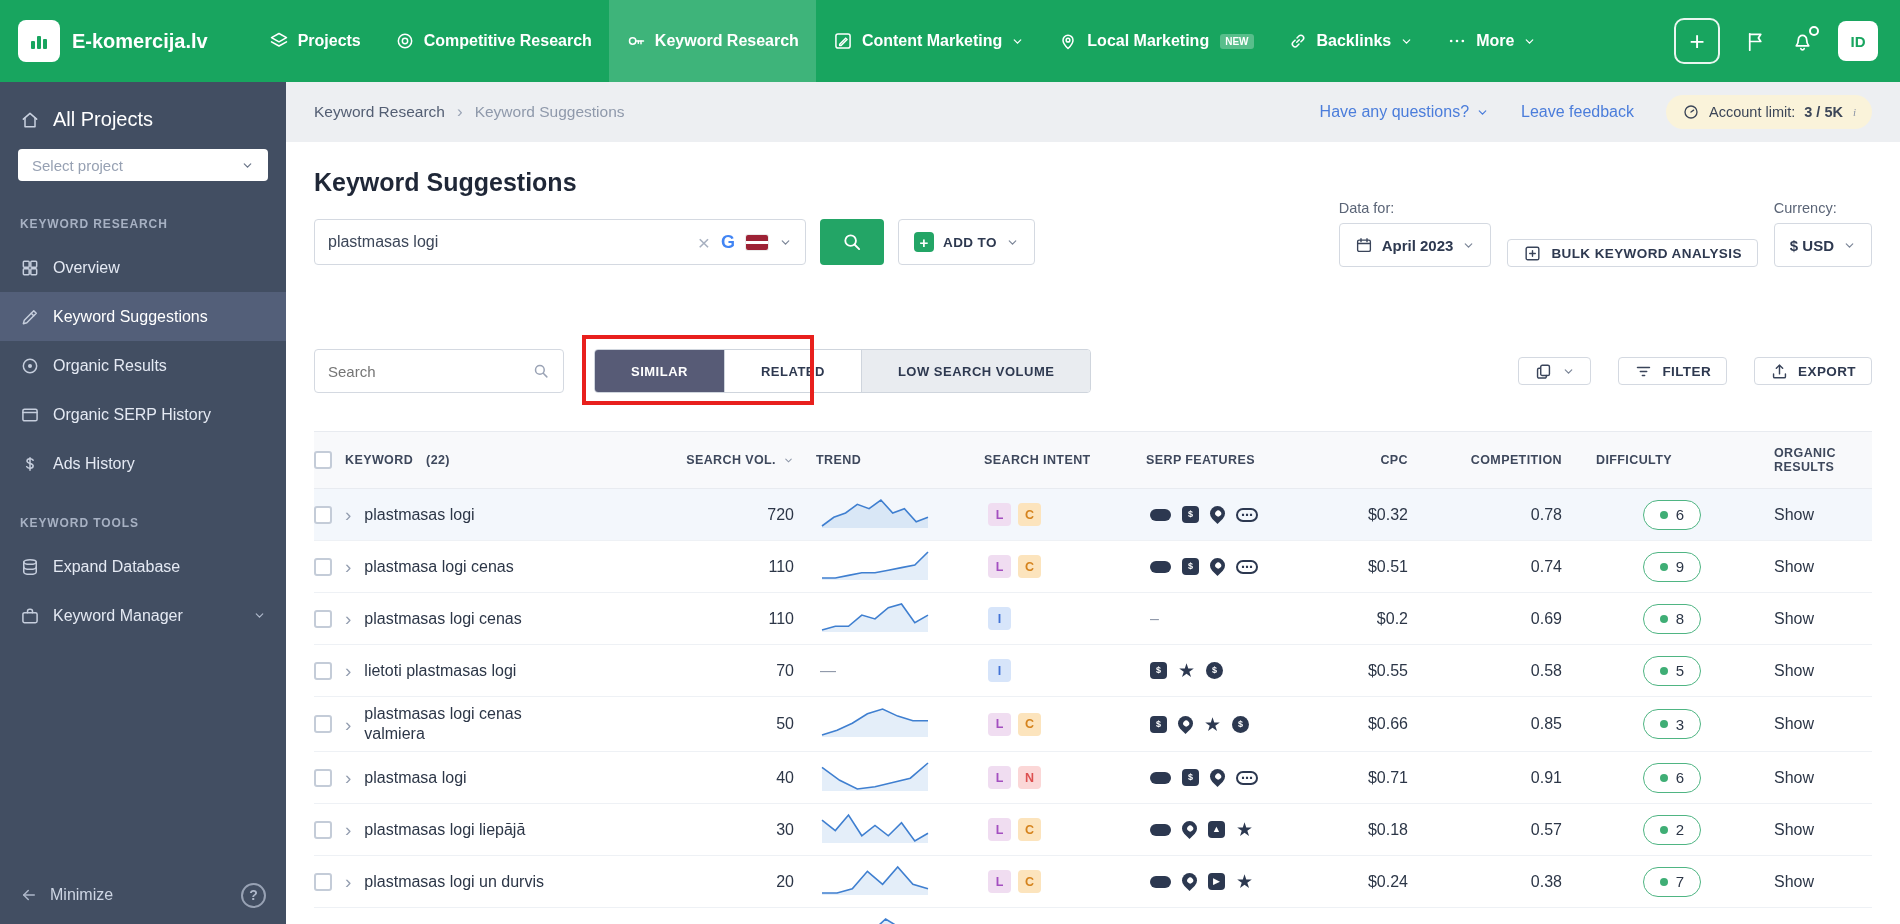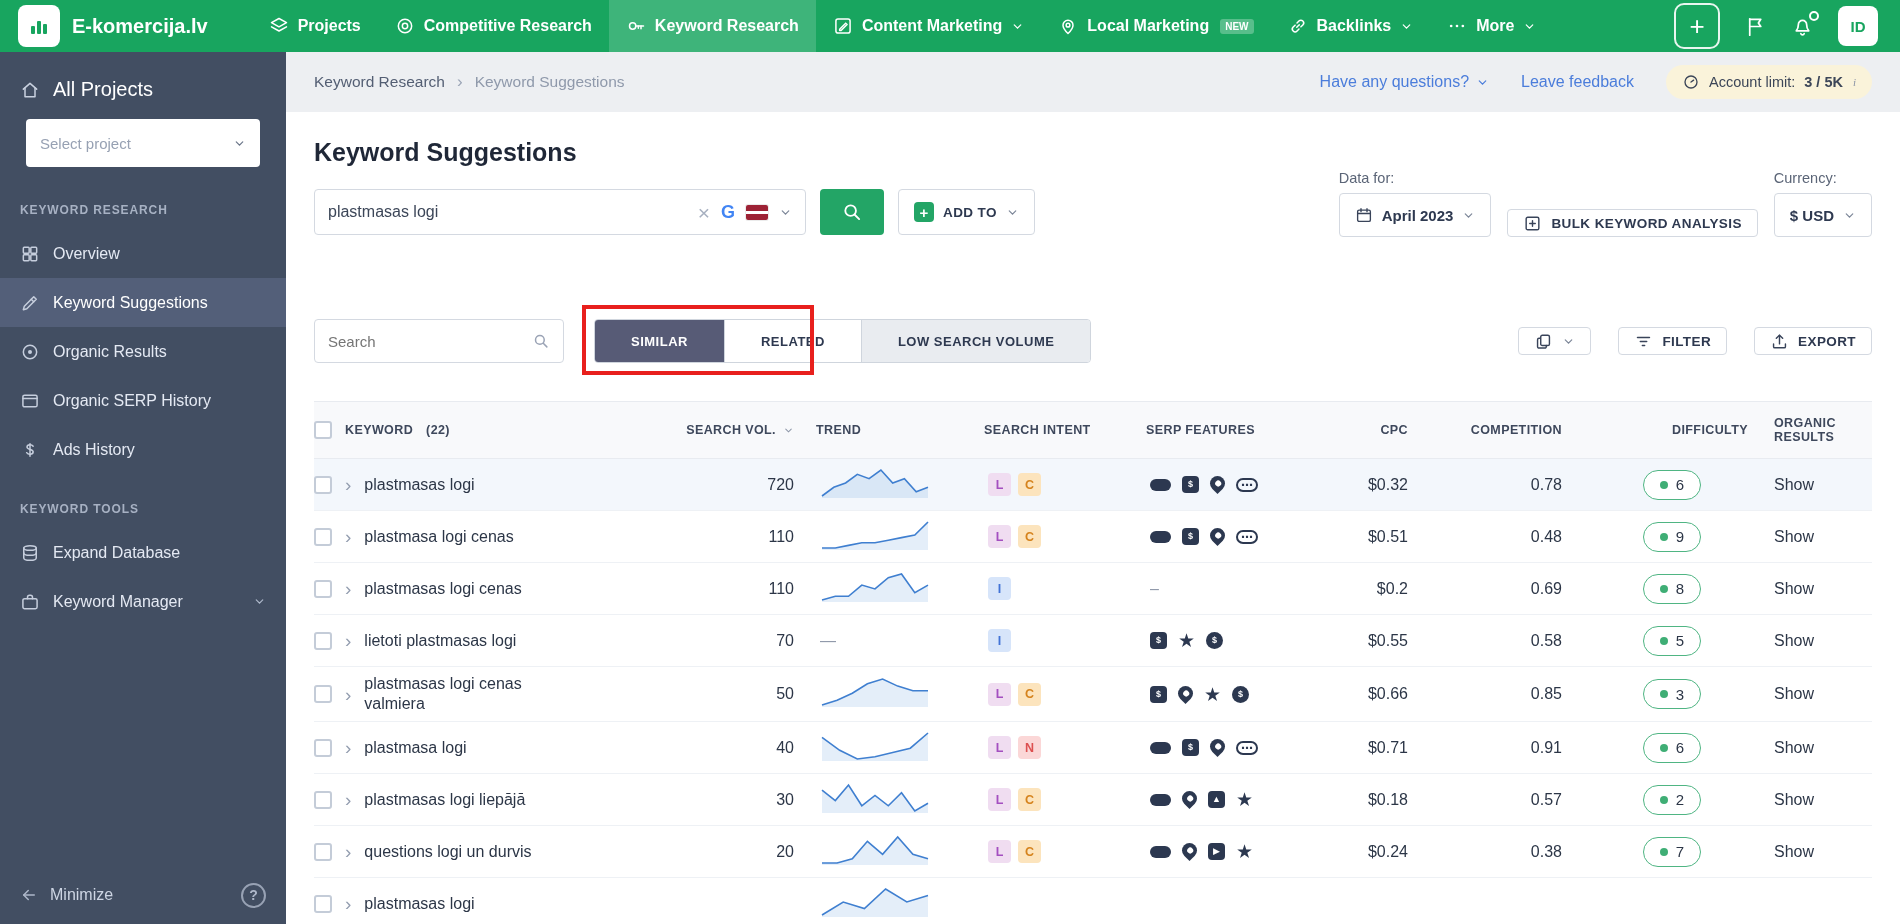"E-komercija.lv" .topbar { height: 52px -> 82px }
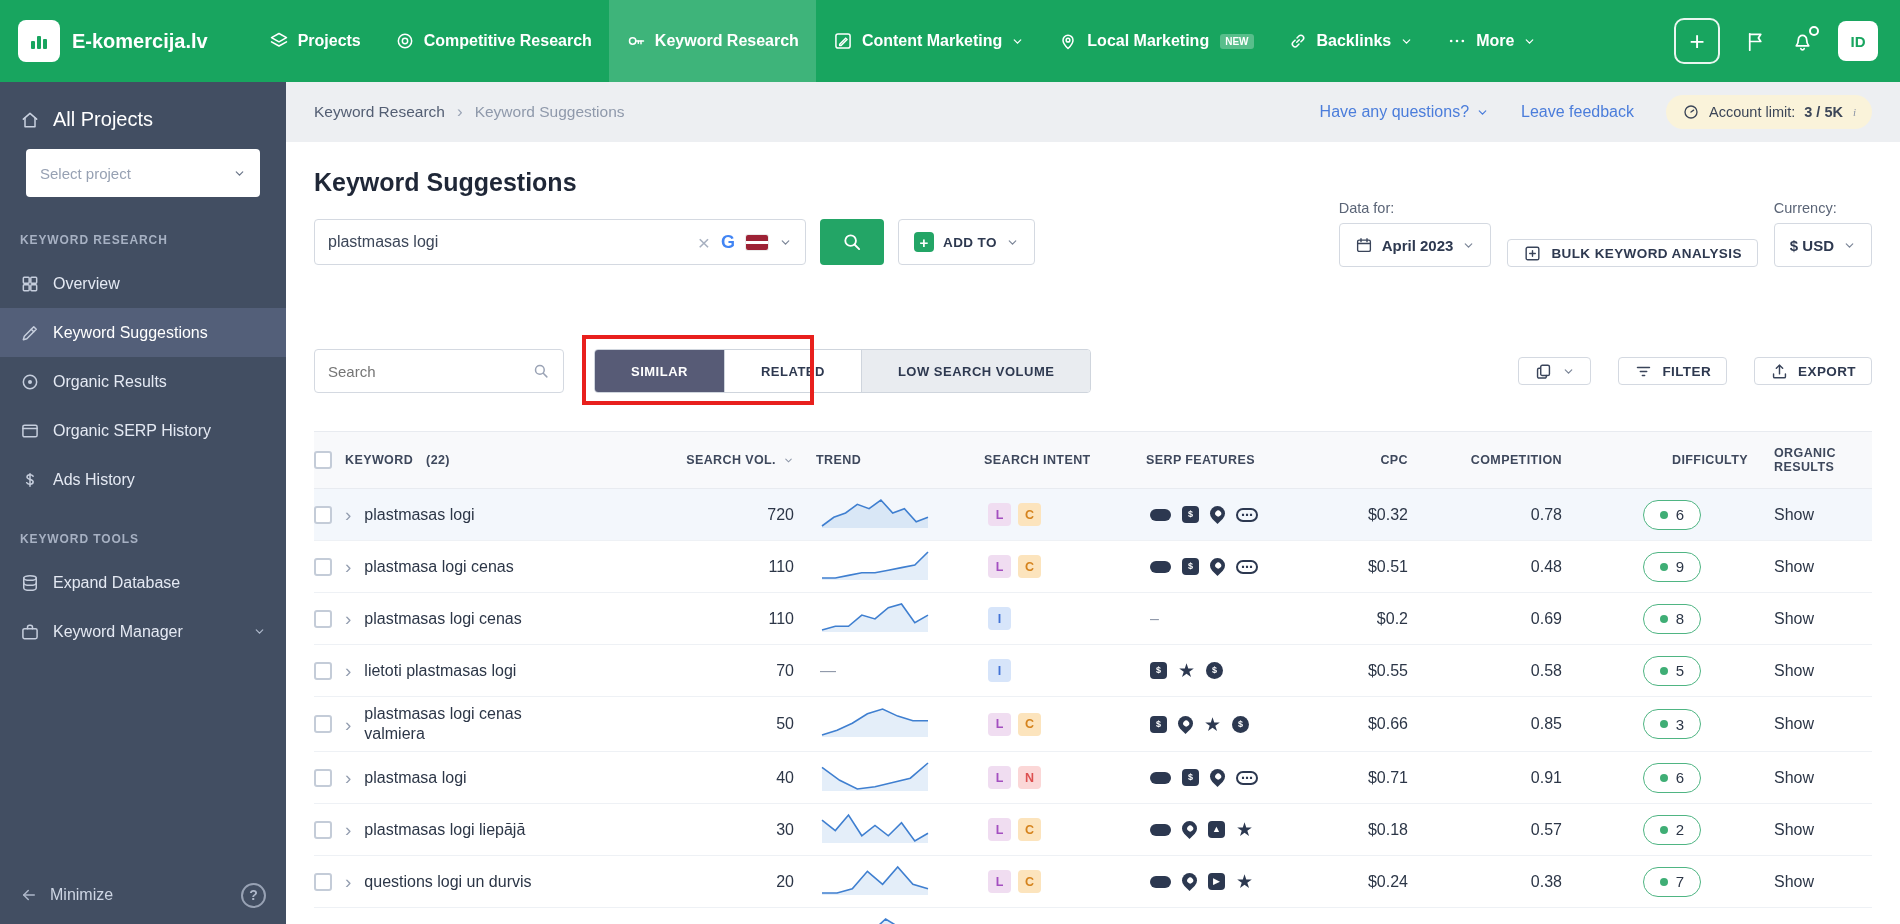"Select project" .sb-select { height: 48px -> 32px; margin: 2px 26px 8px -> 2px 18px 8px }
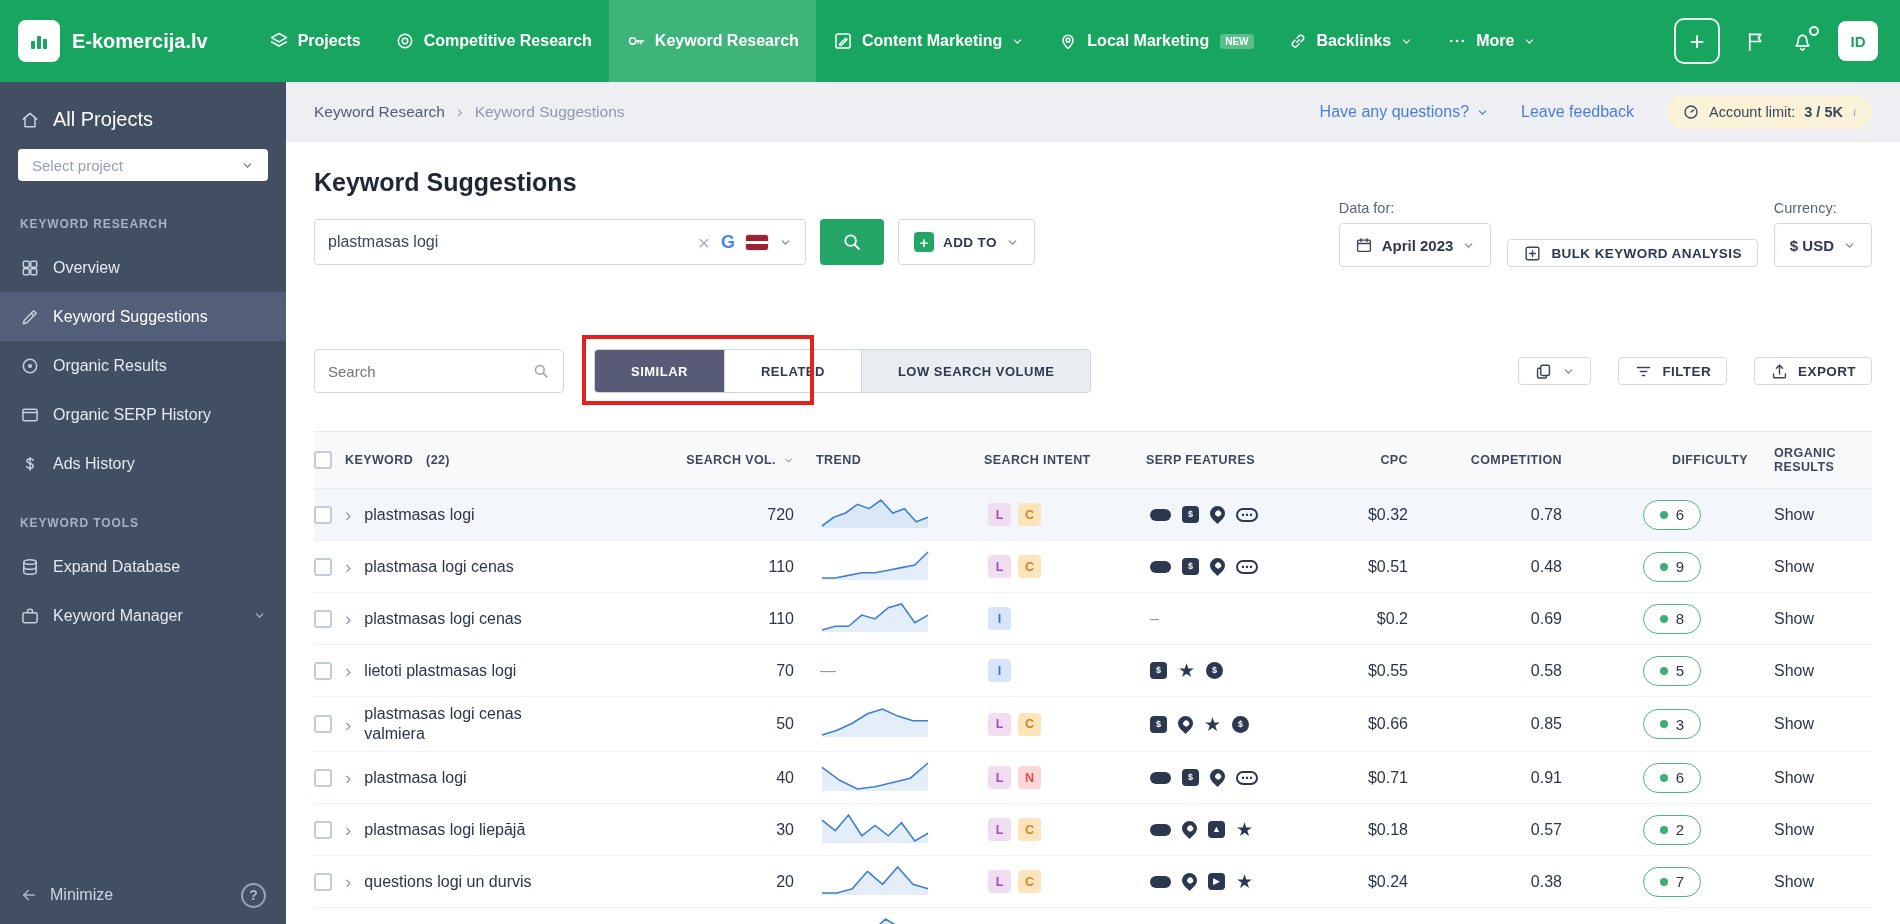"DIFFICULTY" .th.center { justify-content: flex-end -> flex-start }
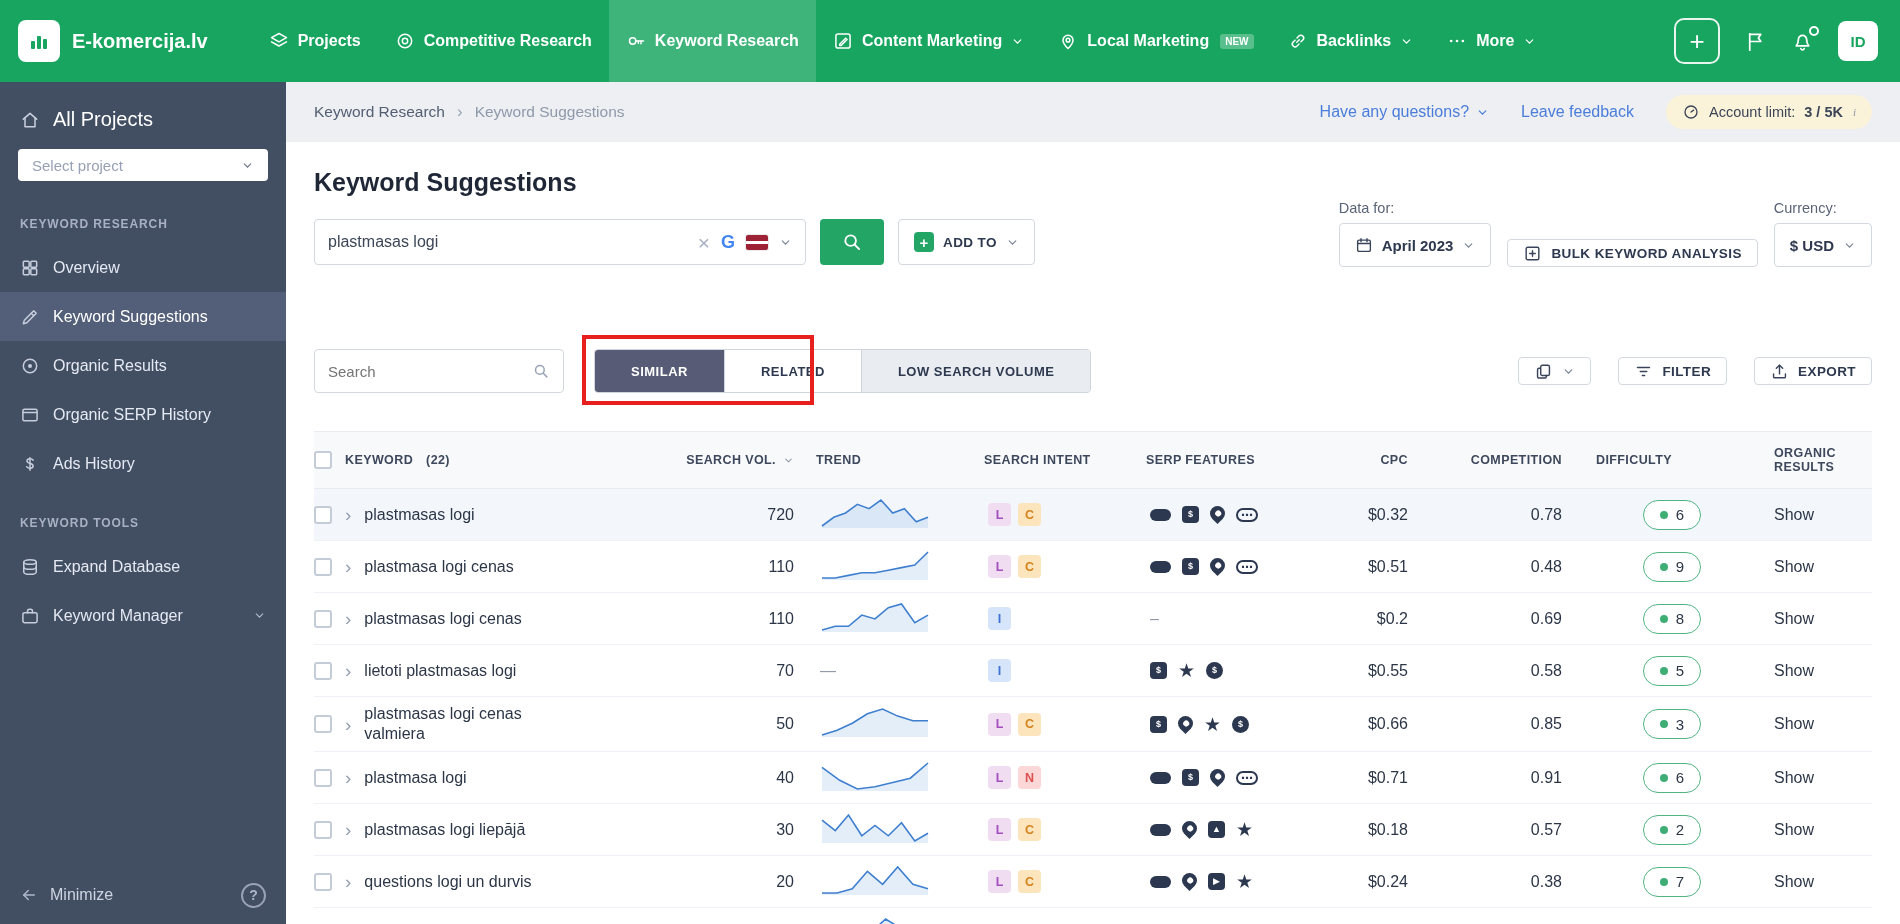"0.48" div.comp { text: 0.48 -> 0.74 }
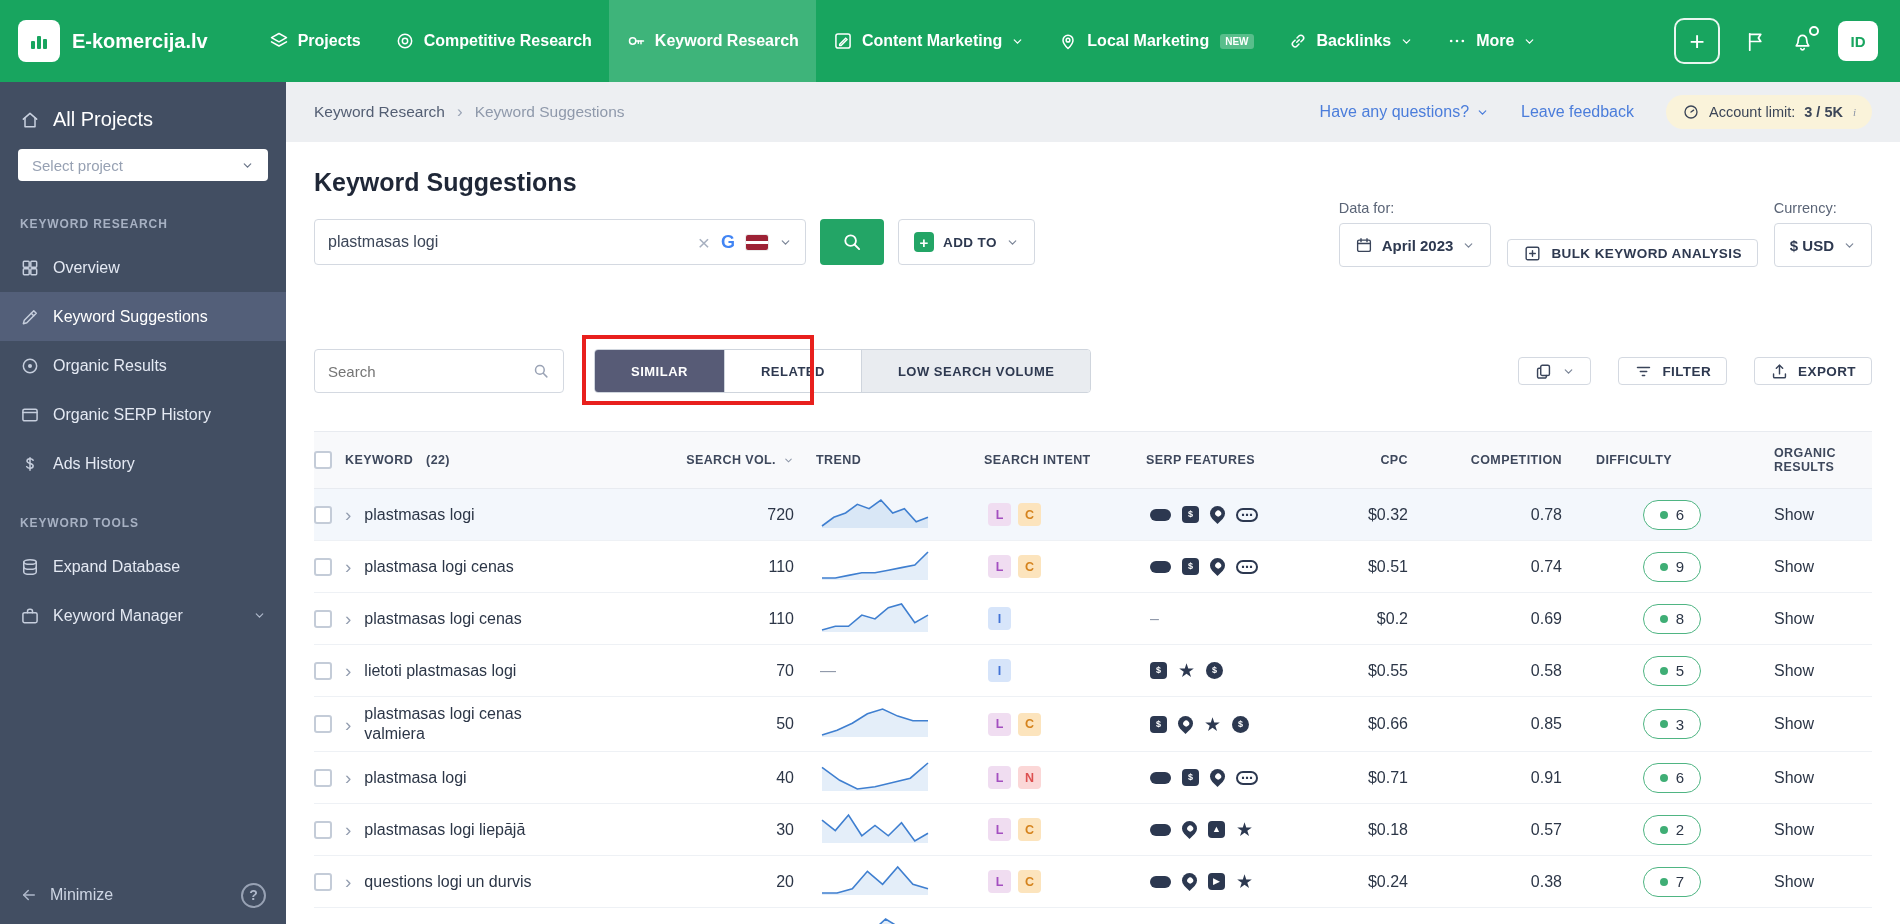"questions logi un durvis" span.kw-text { text: questions -> plastmasas }
